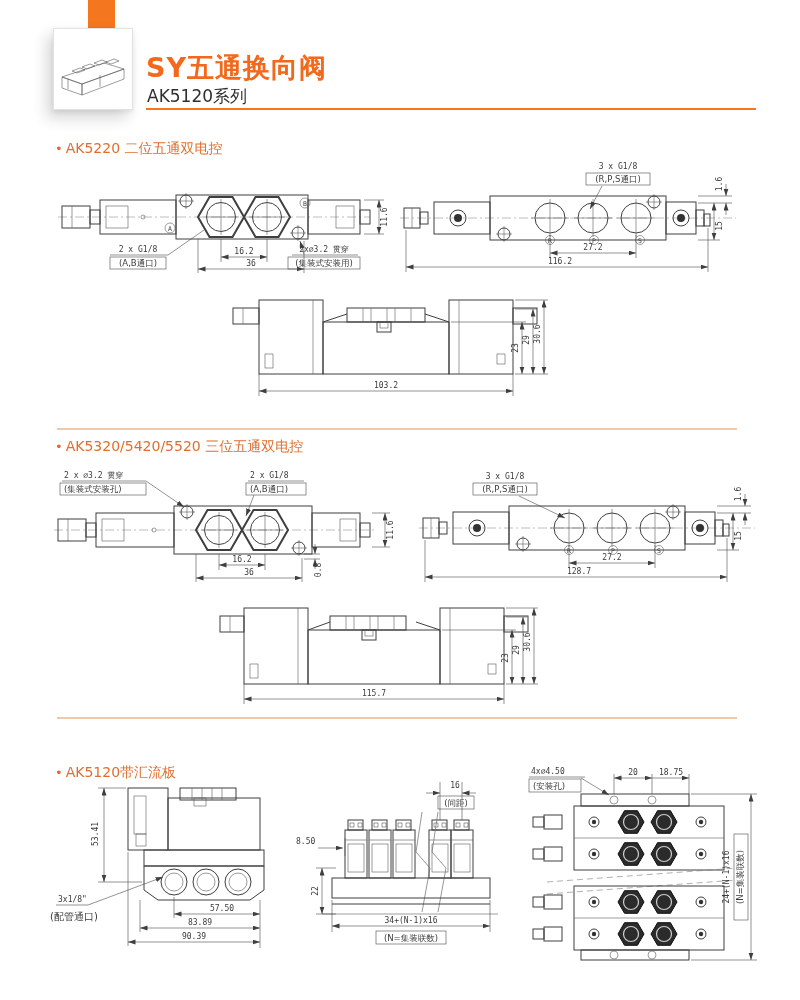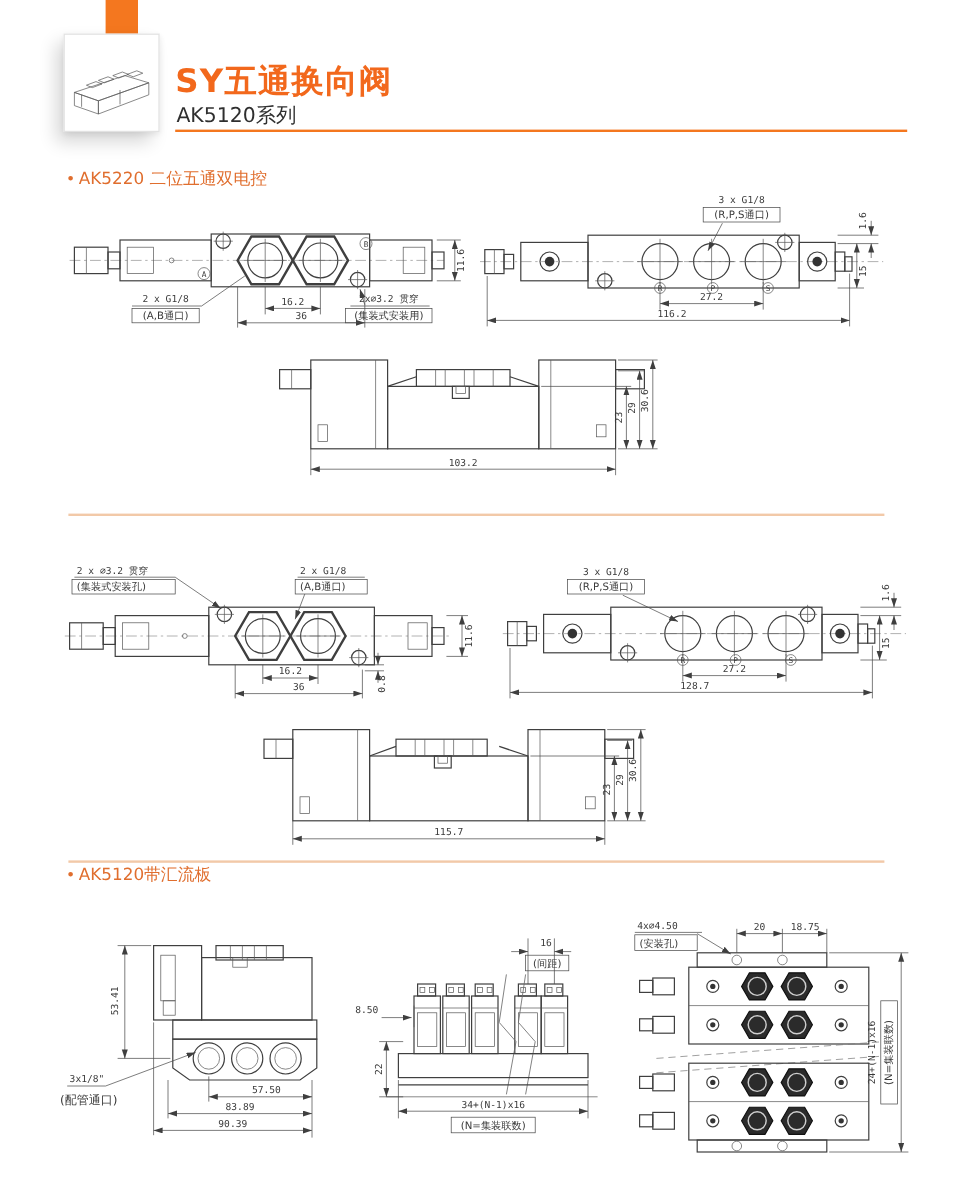"• AK5320/5420/5520 三位五通双电控" div.abs { html: none -> <div> <span>•</span><span>AK5320/5420/5520 三位五通双电控</span> </div> }
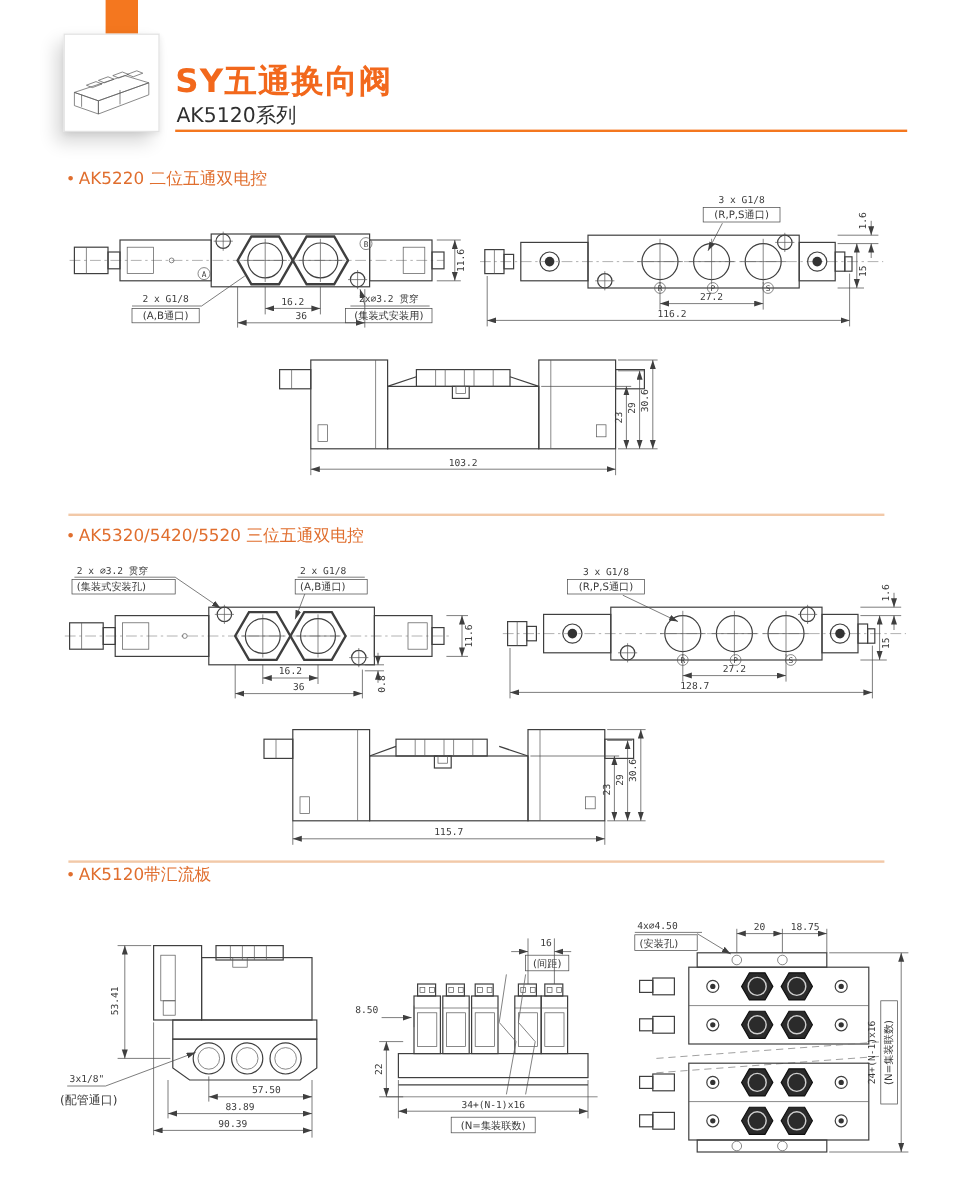"• AK5120带汇流板" div.abs { top: 720px -> 764px }
